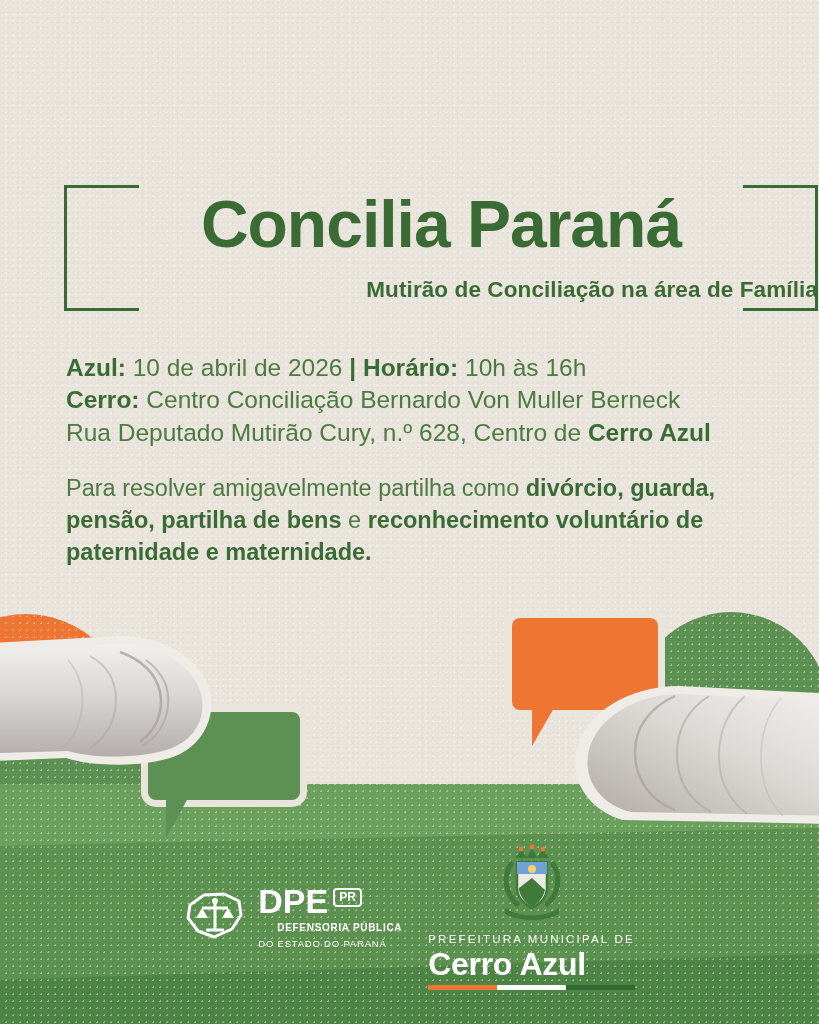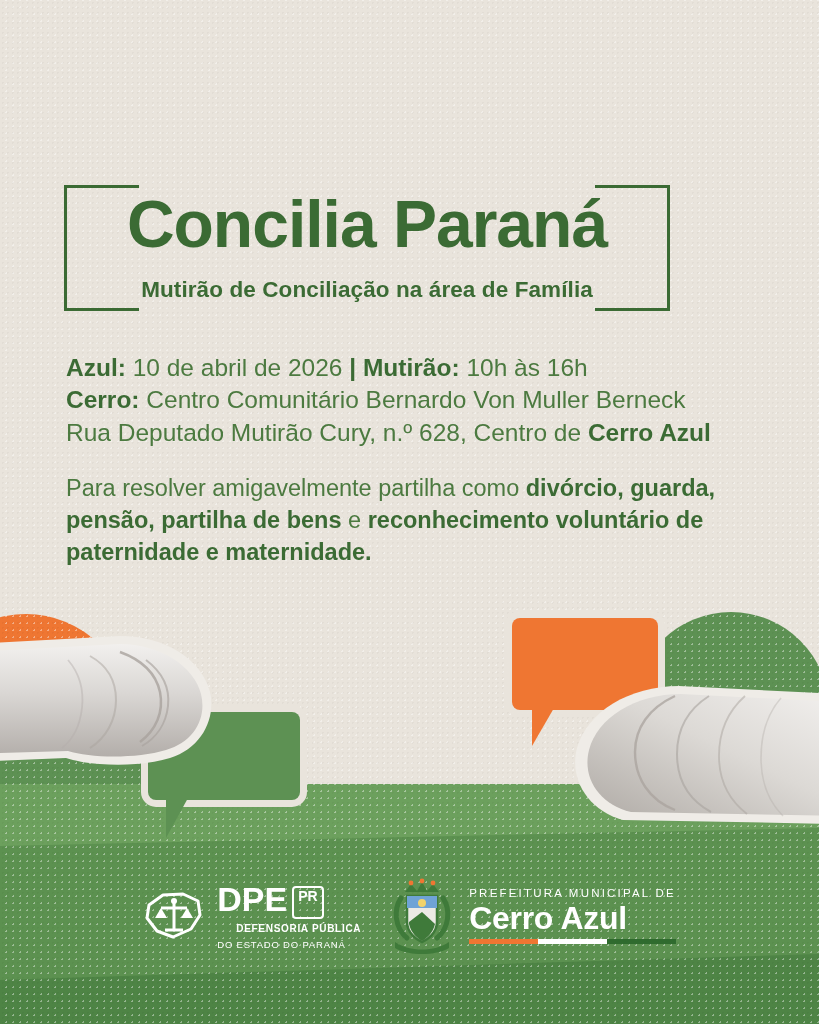"Concilia Paraná" .headline-wrap { width: 606px -> 754px }
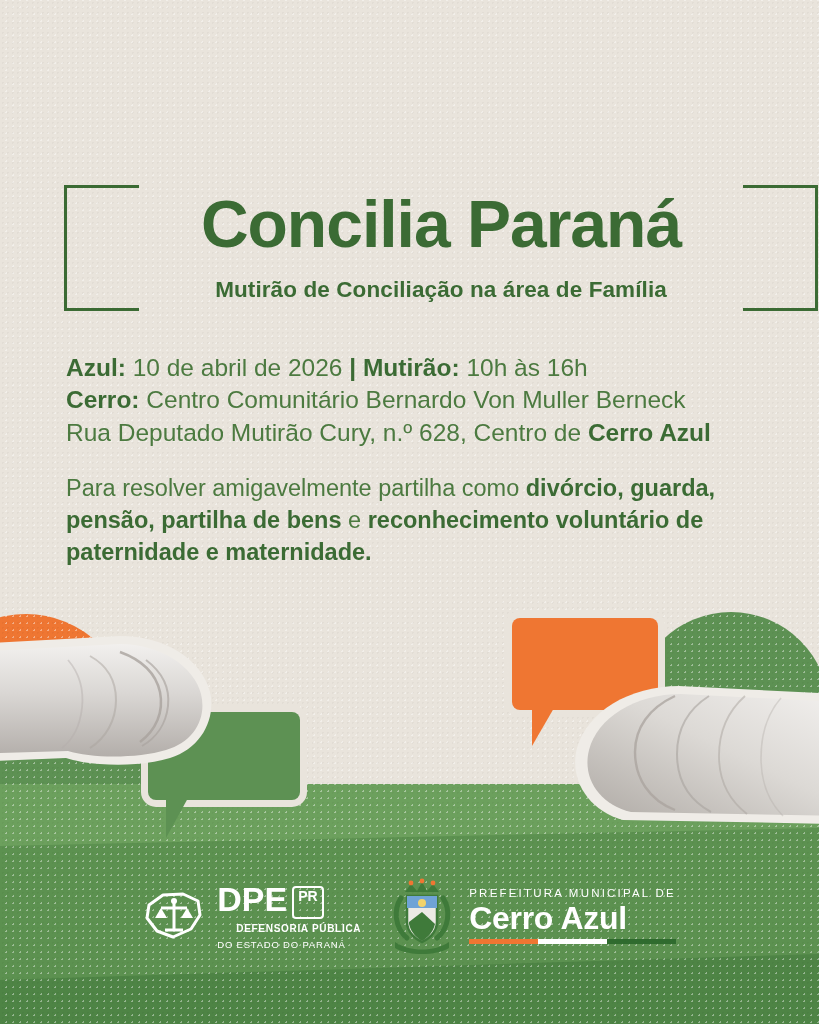"Mutirão de Conciliação na área" .subtitle { text-align: center -> right }
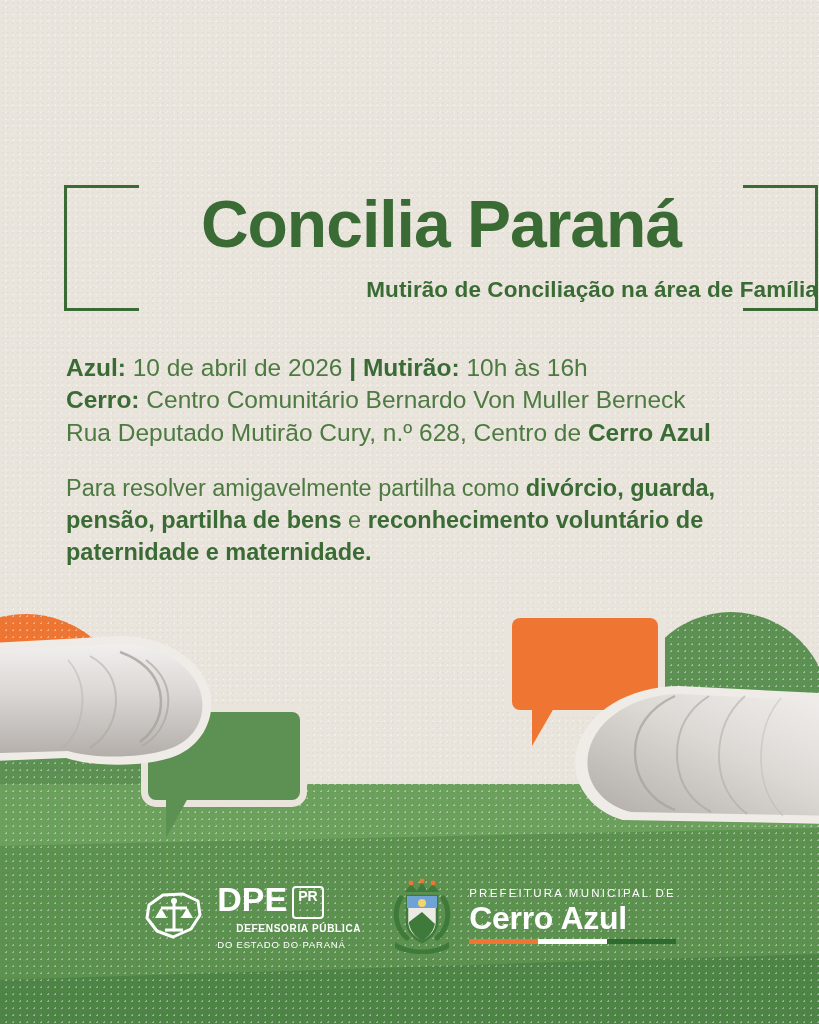"Mutirão:" b { text: Mutirão -> Horário }
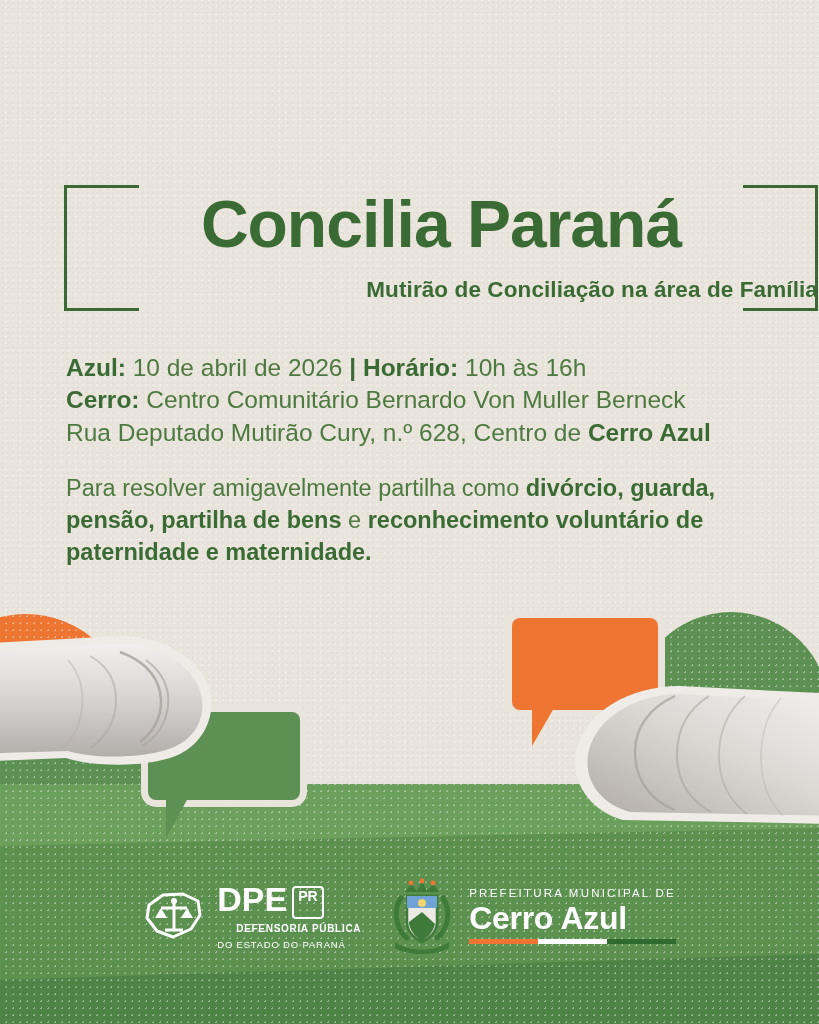"Centro Comunitário Bernardo Von Muller" span { text: Comunitário -> Conciliação }
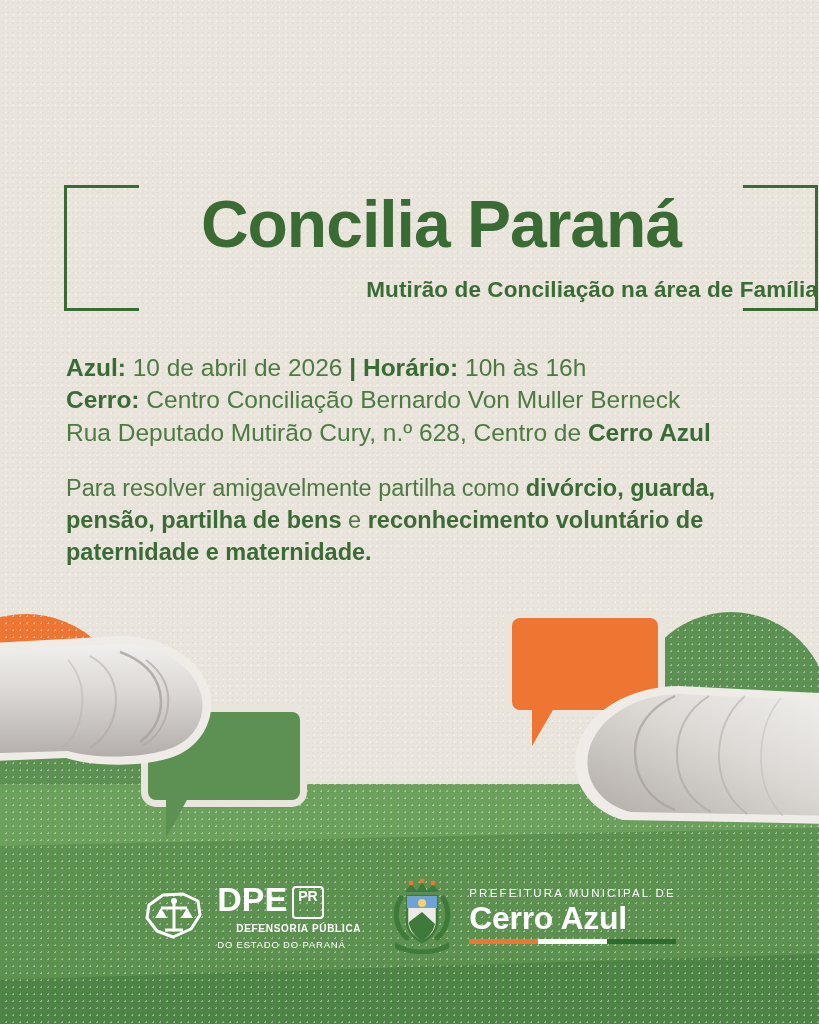"PR" .dpe-pr { font-size: 14px -> 12px; padding: 1px 4px 14px -> 1px 4px 2px }
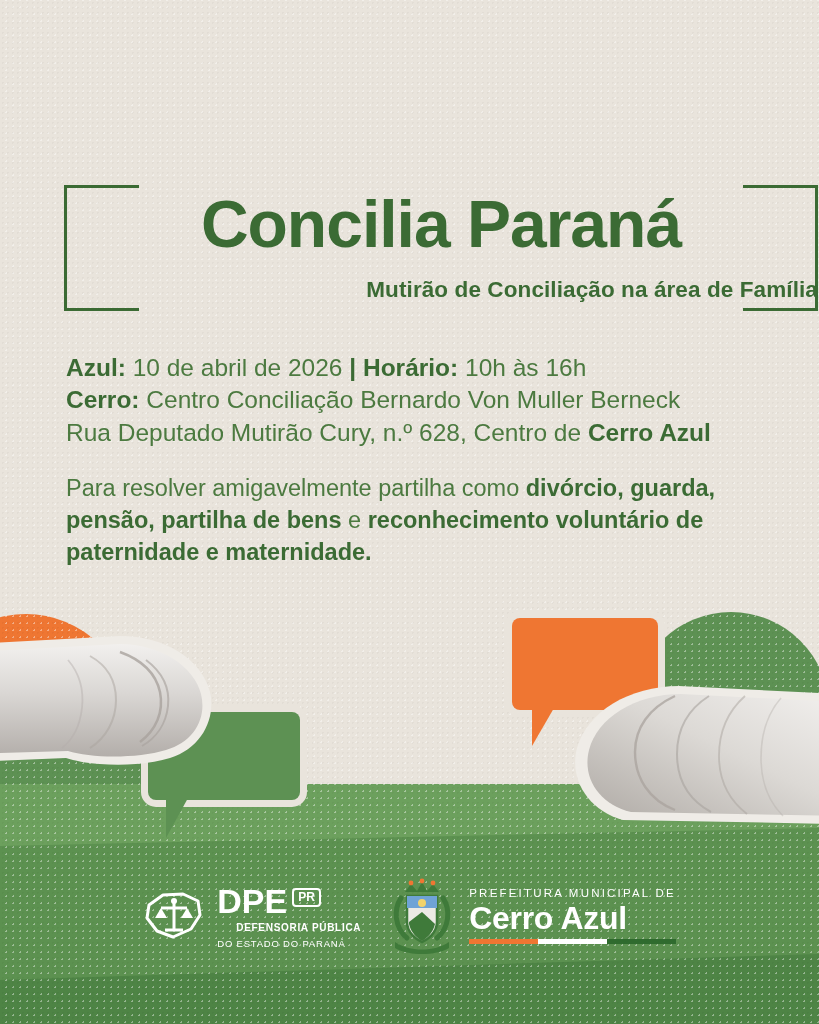"PREFEITURA MUNICIPAL DE" .pref-logo { flex-direction: none -> column }
